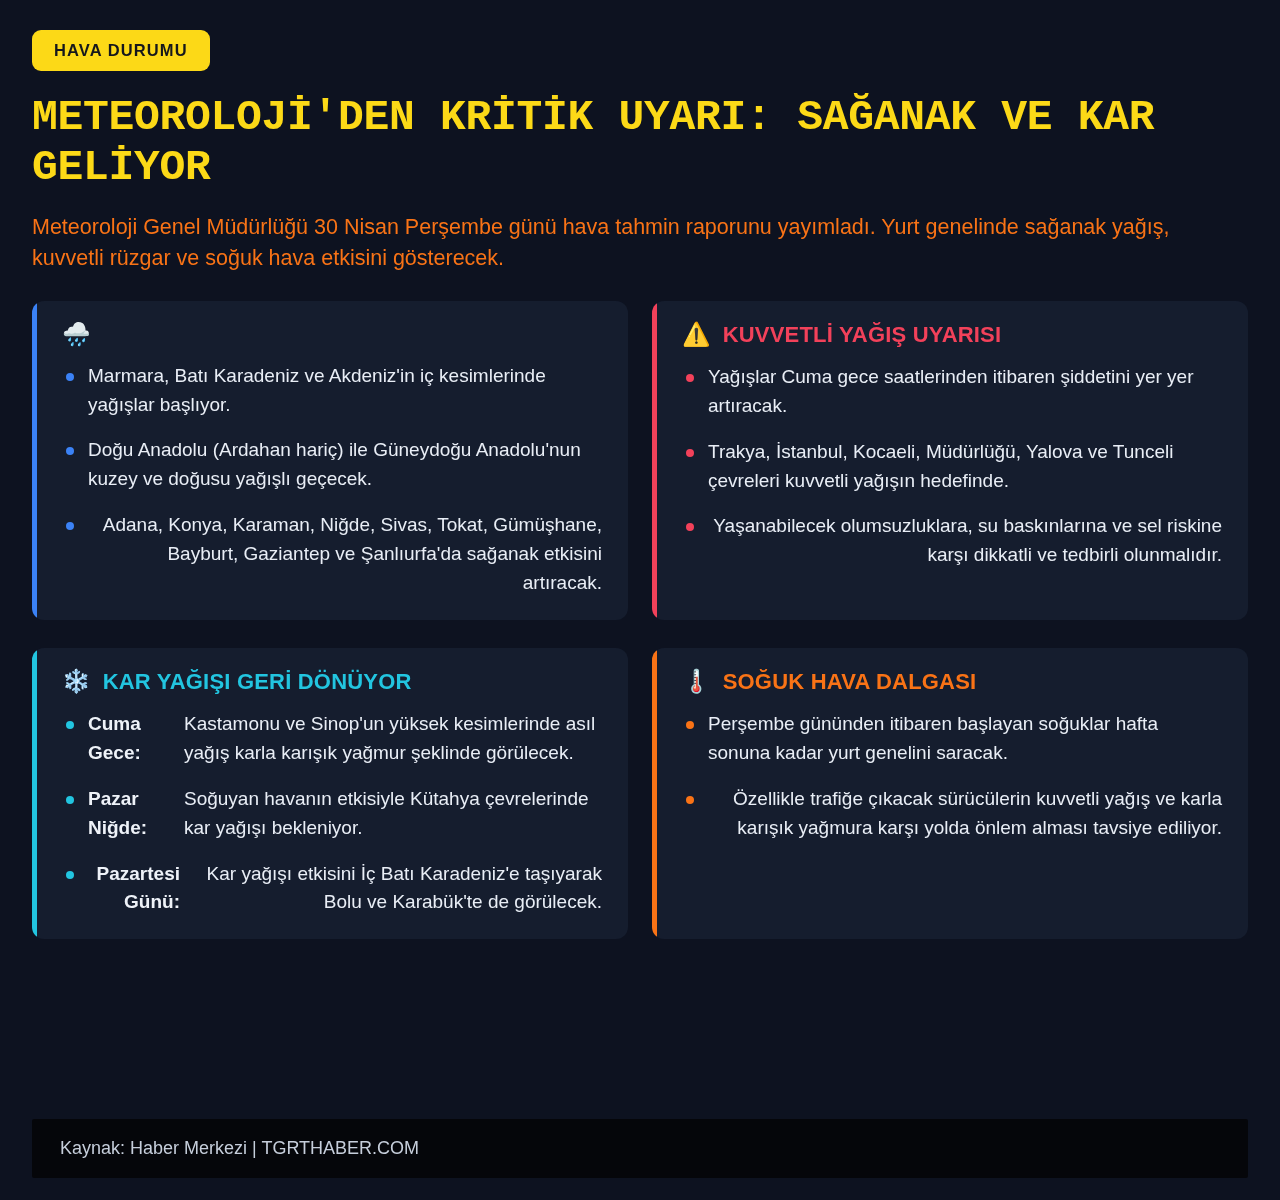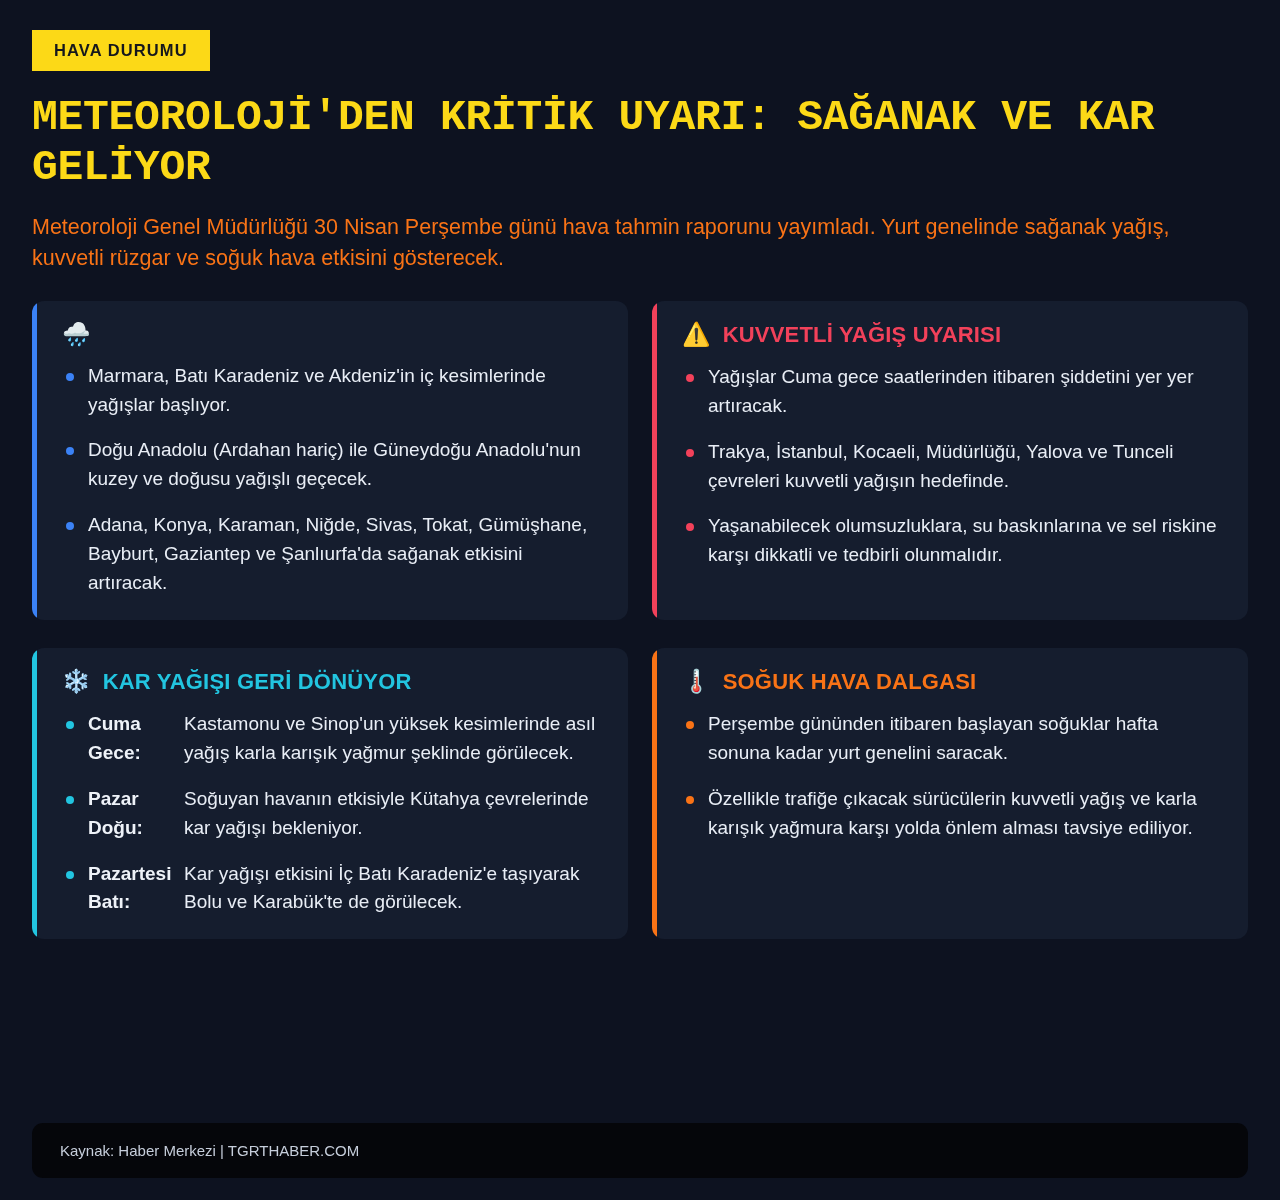"HAVA DURUMU" .badge { border-radius: 0 -> 9px }
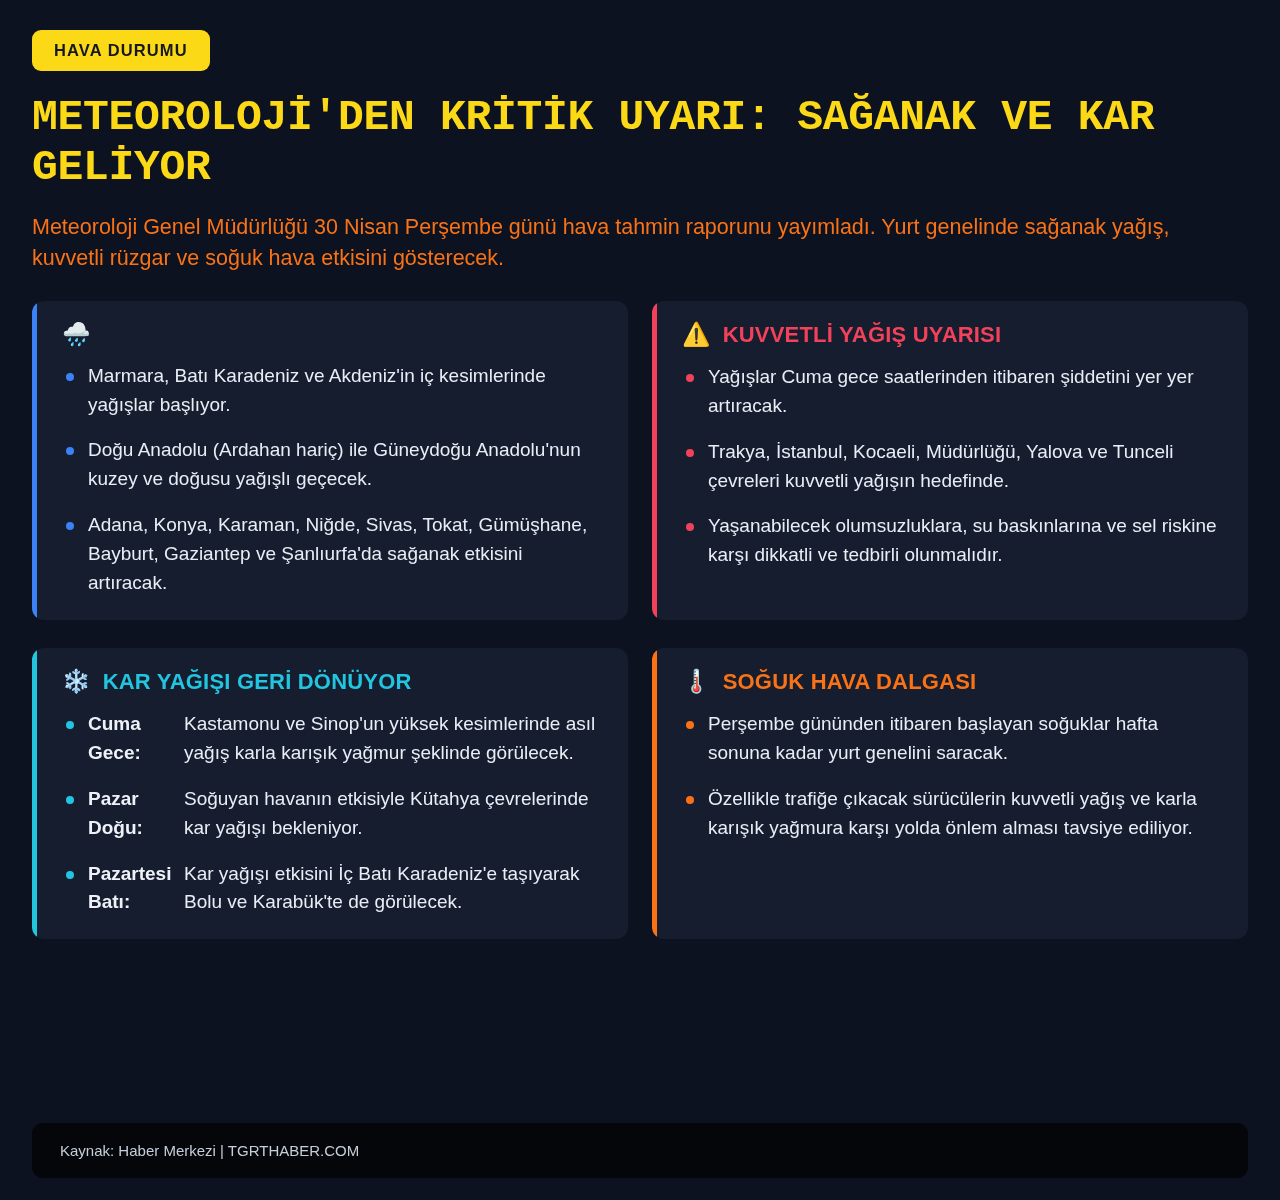"Adana, Konya, Karaman, Niğde, Sivas," .bullets li:last-child { text-align: none -> right }
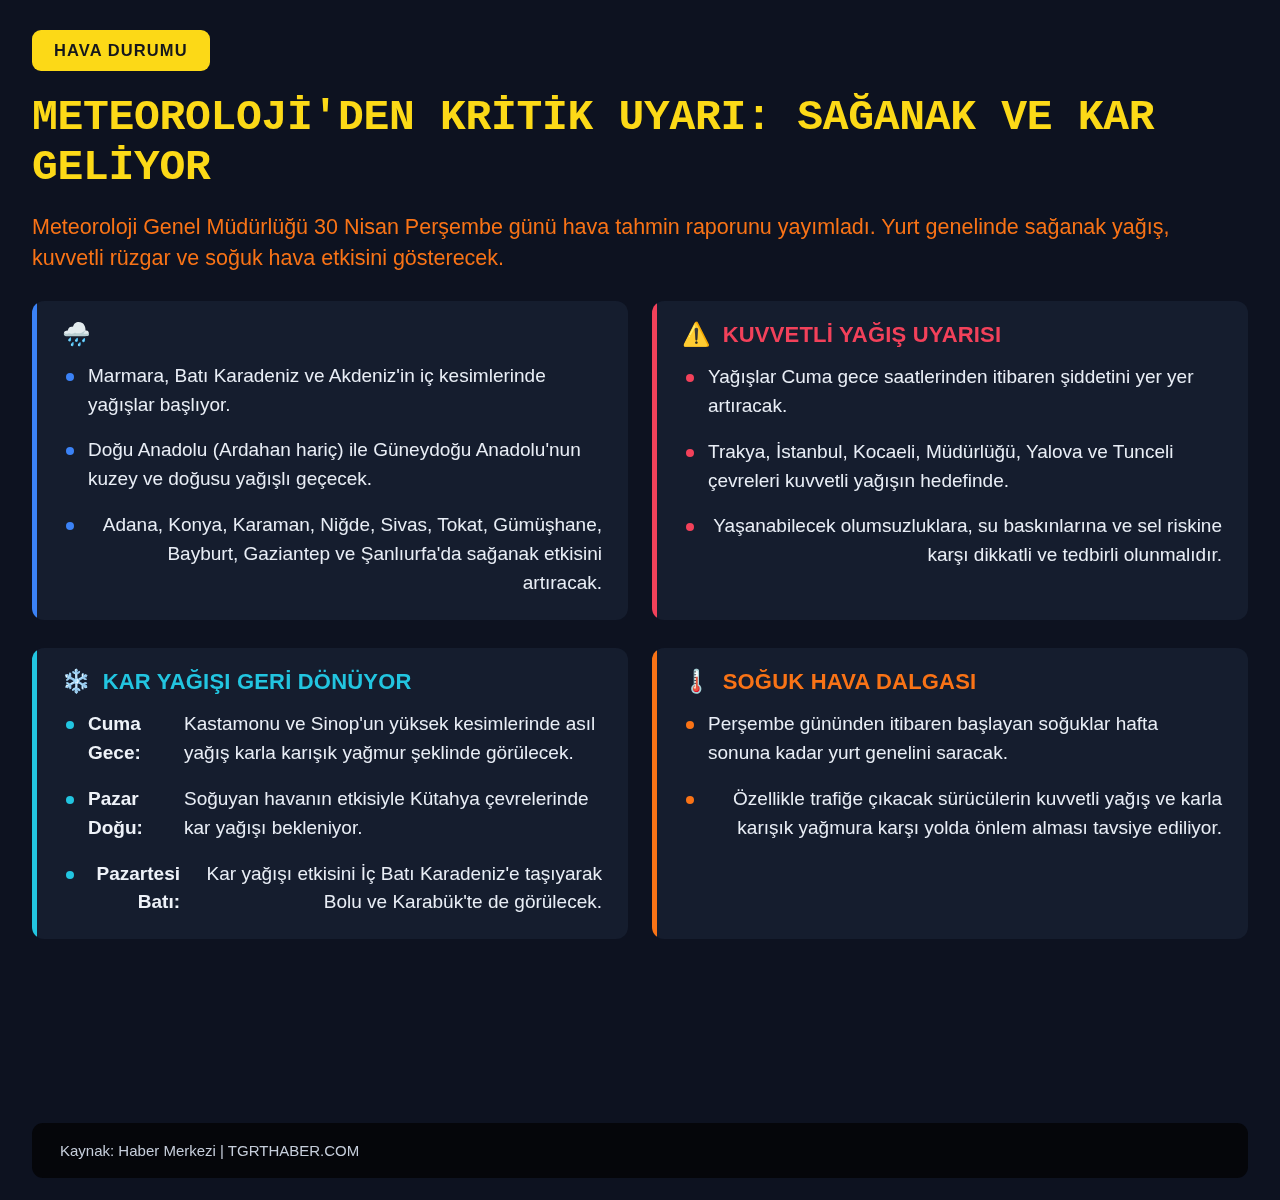"Pazar Doğu:" span.row-label { text: Doğu -> Niğde }
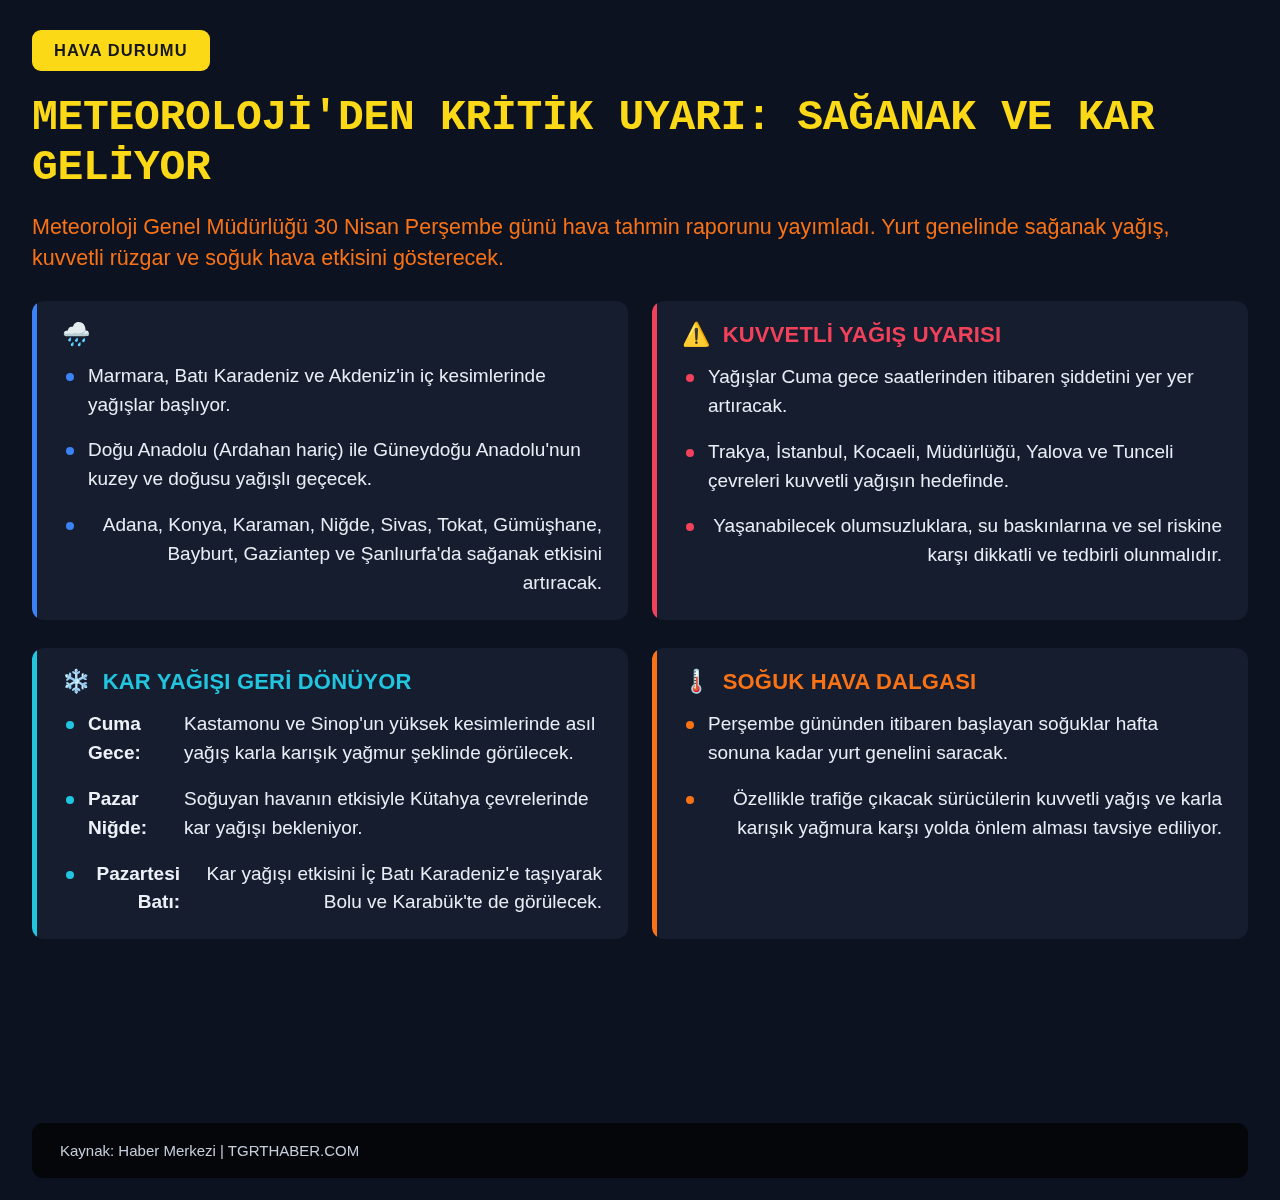"Pazartesi Batı:" span.row-label { text: Batı -> Günü }
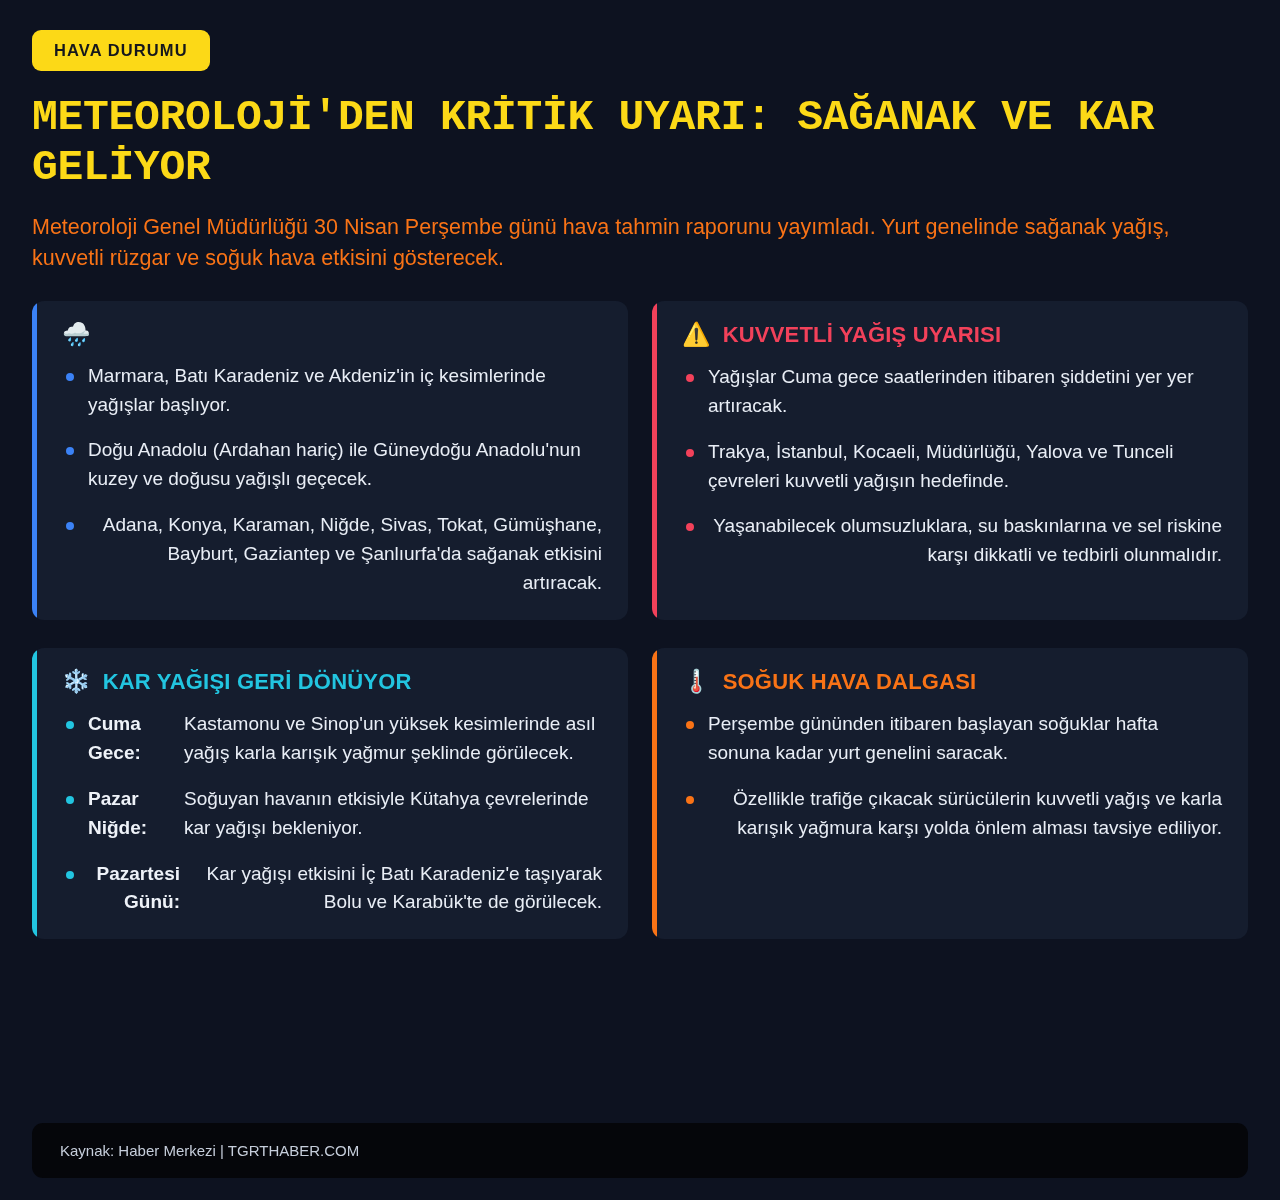"Kaynak: Haber Merkezi | TGRTHABER.COM" .footer { border-radius: 11px -> 2px; font-size: 15px -> 18px }
